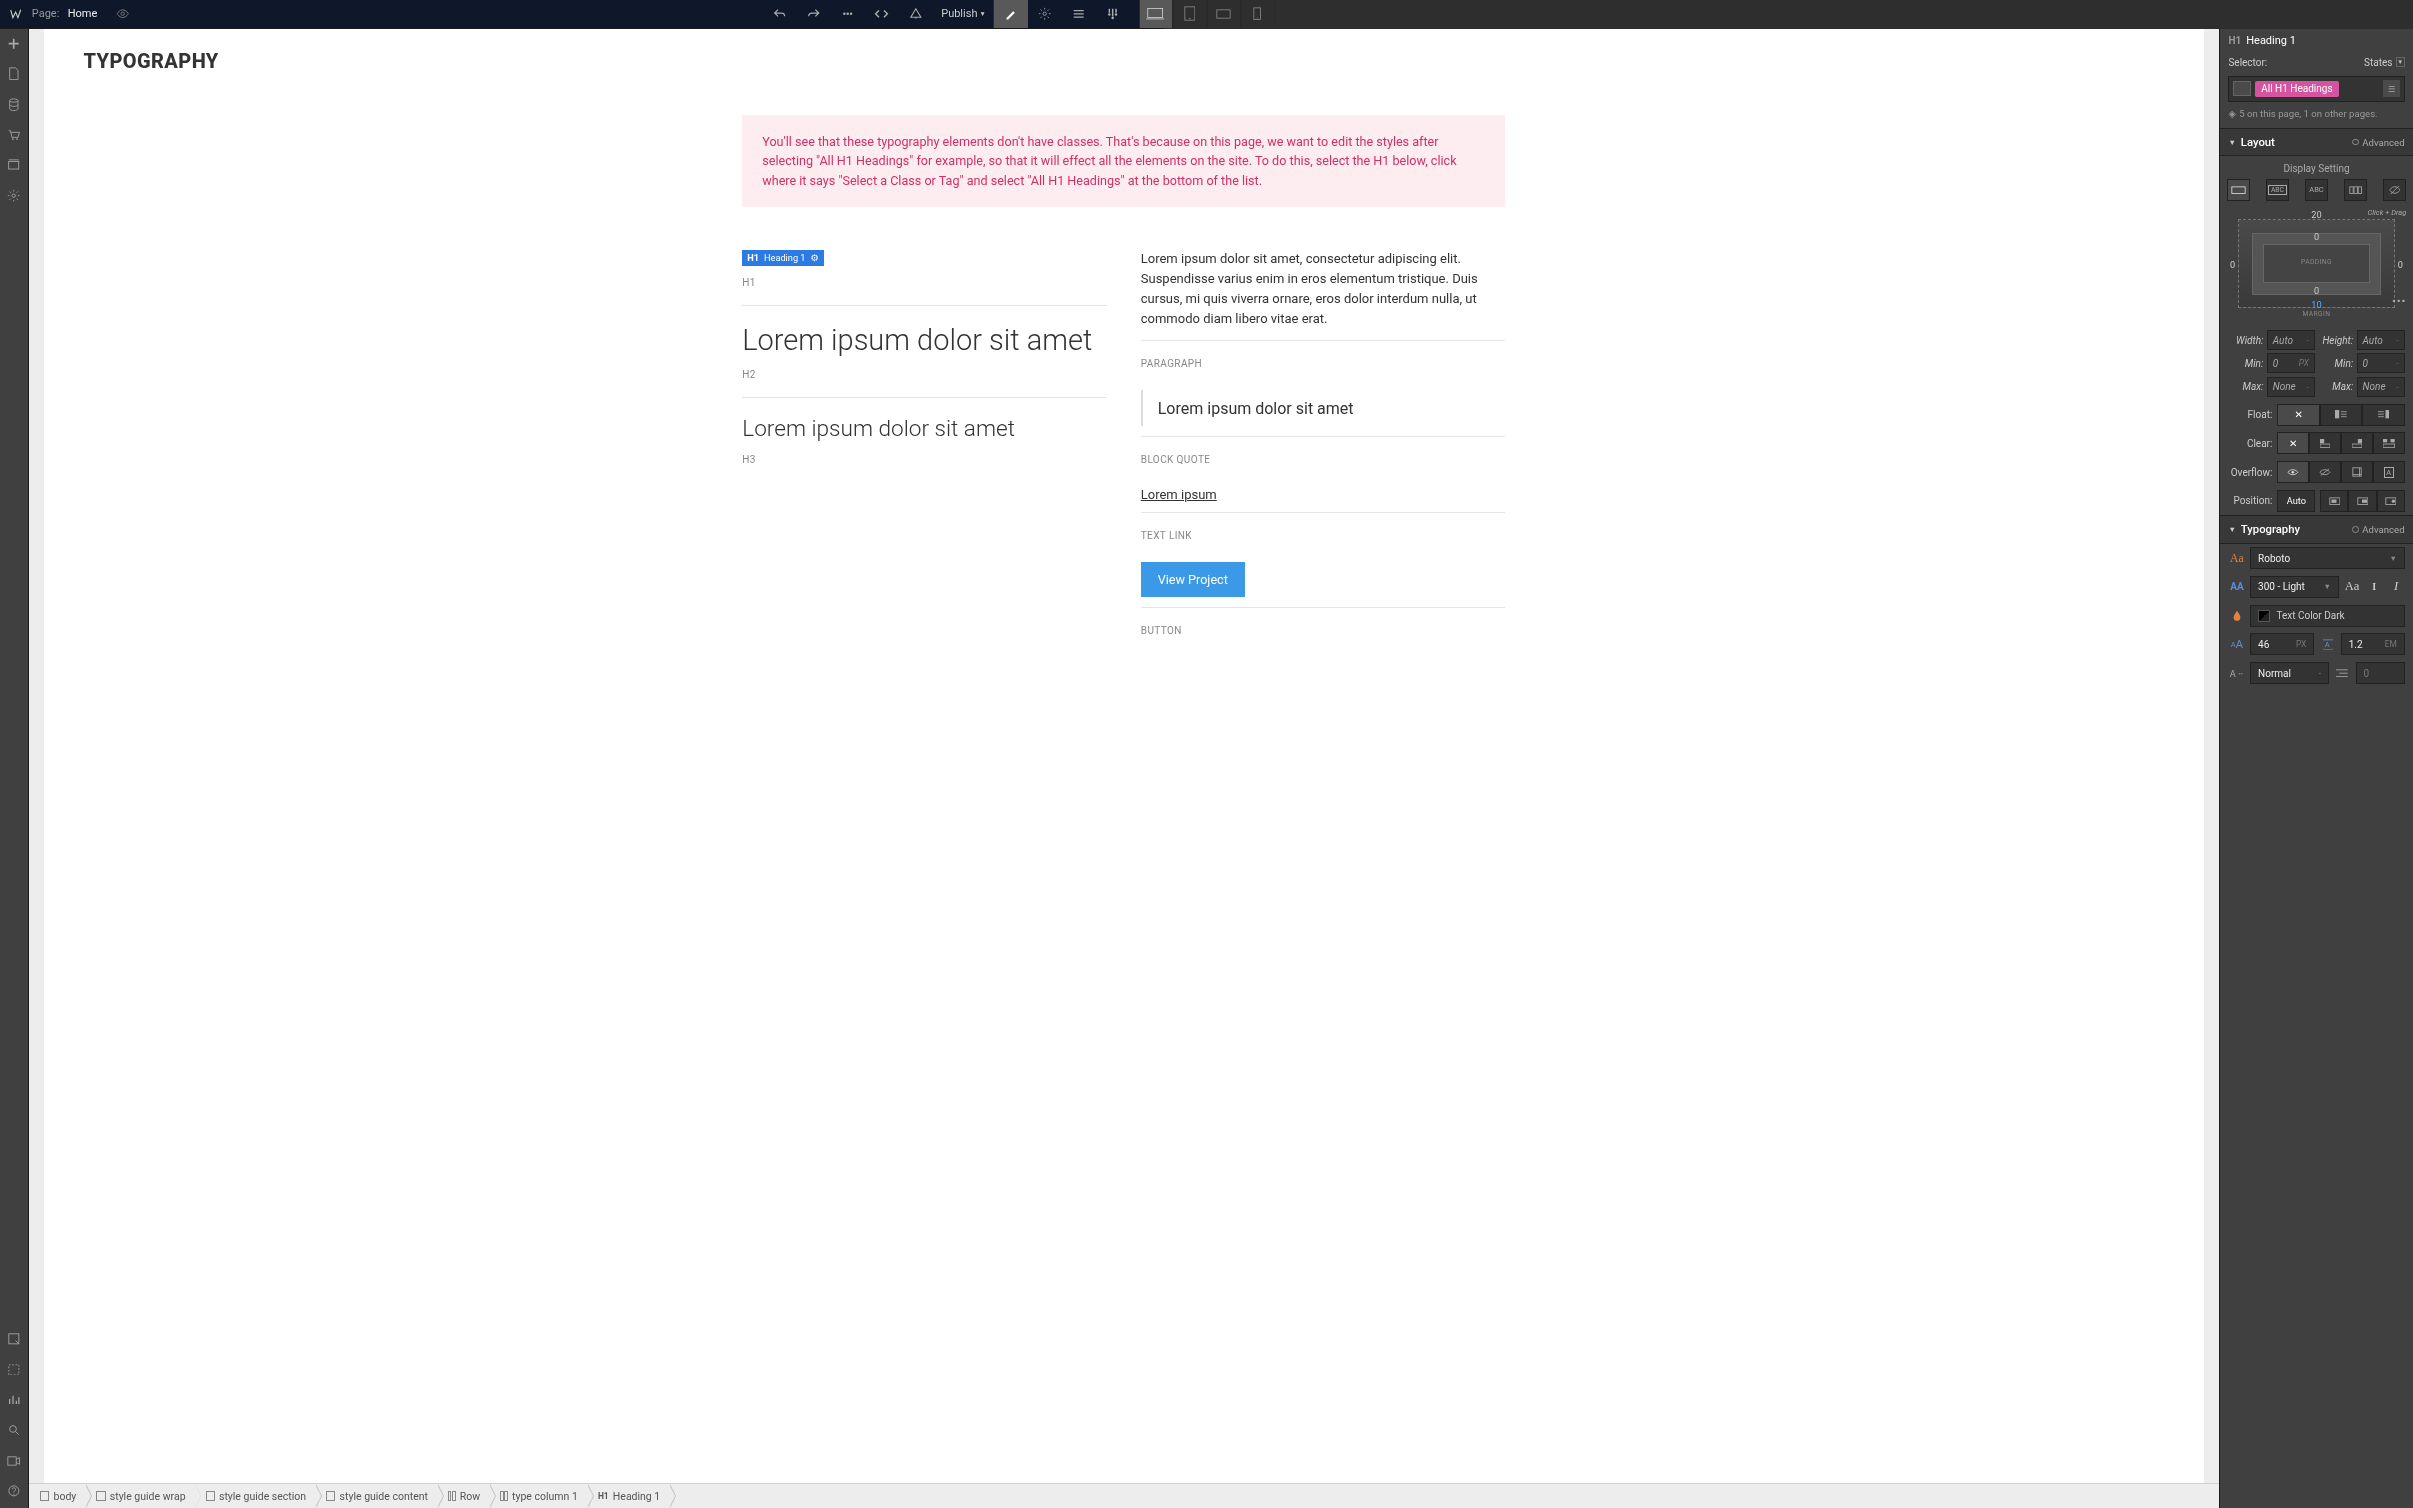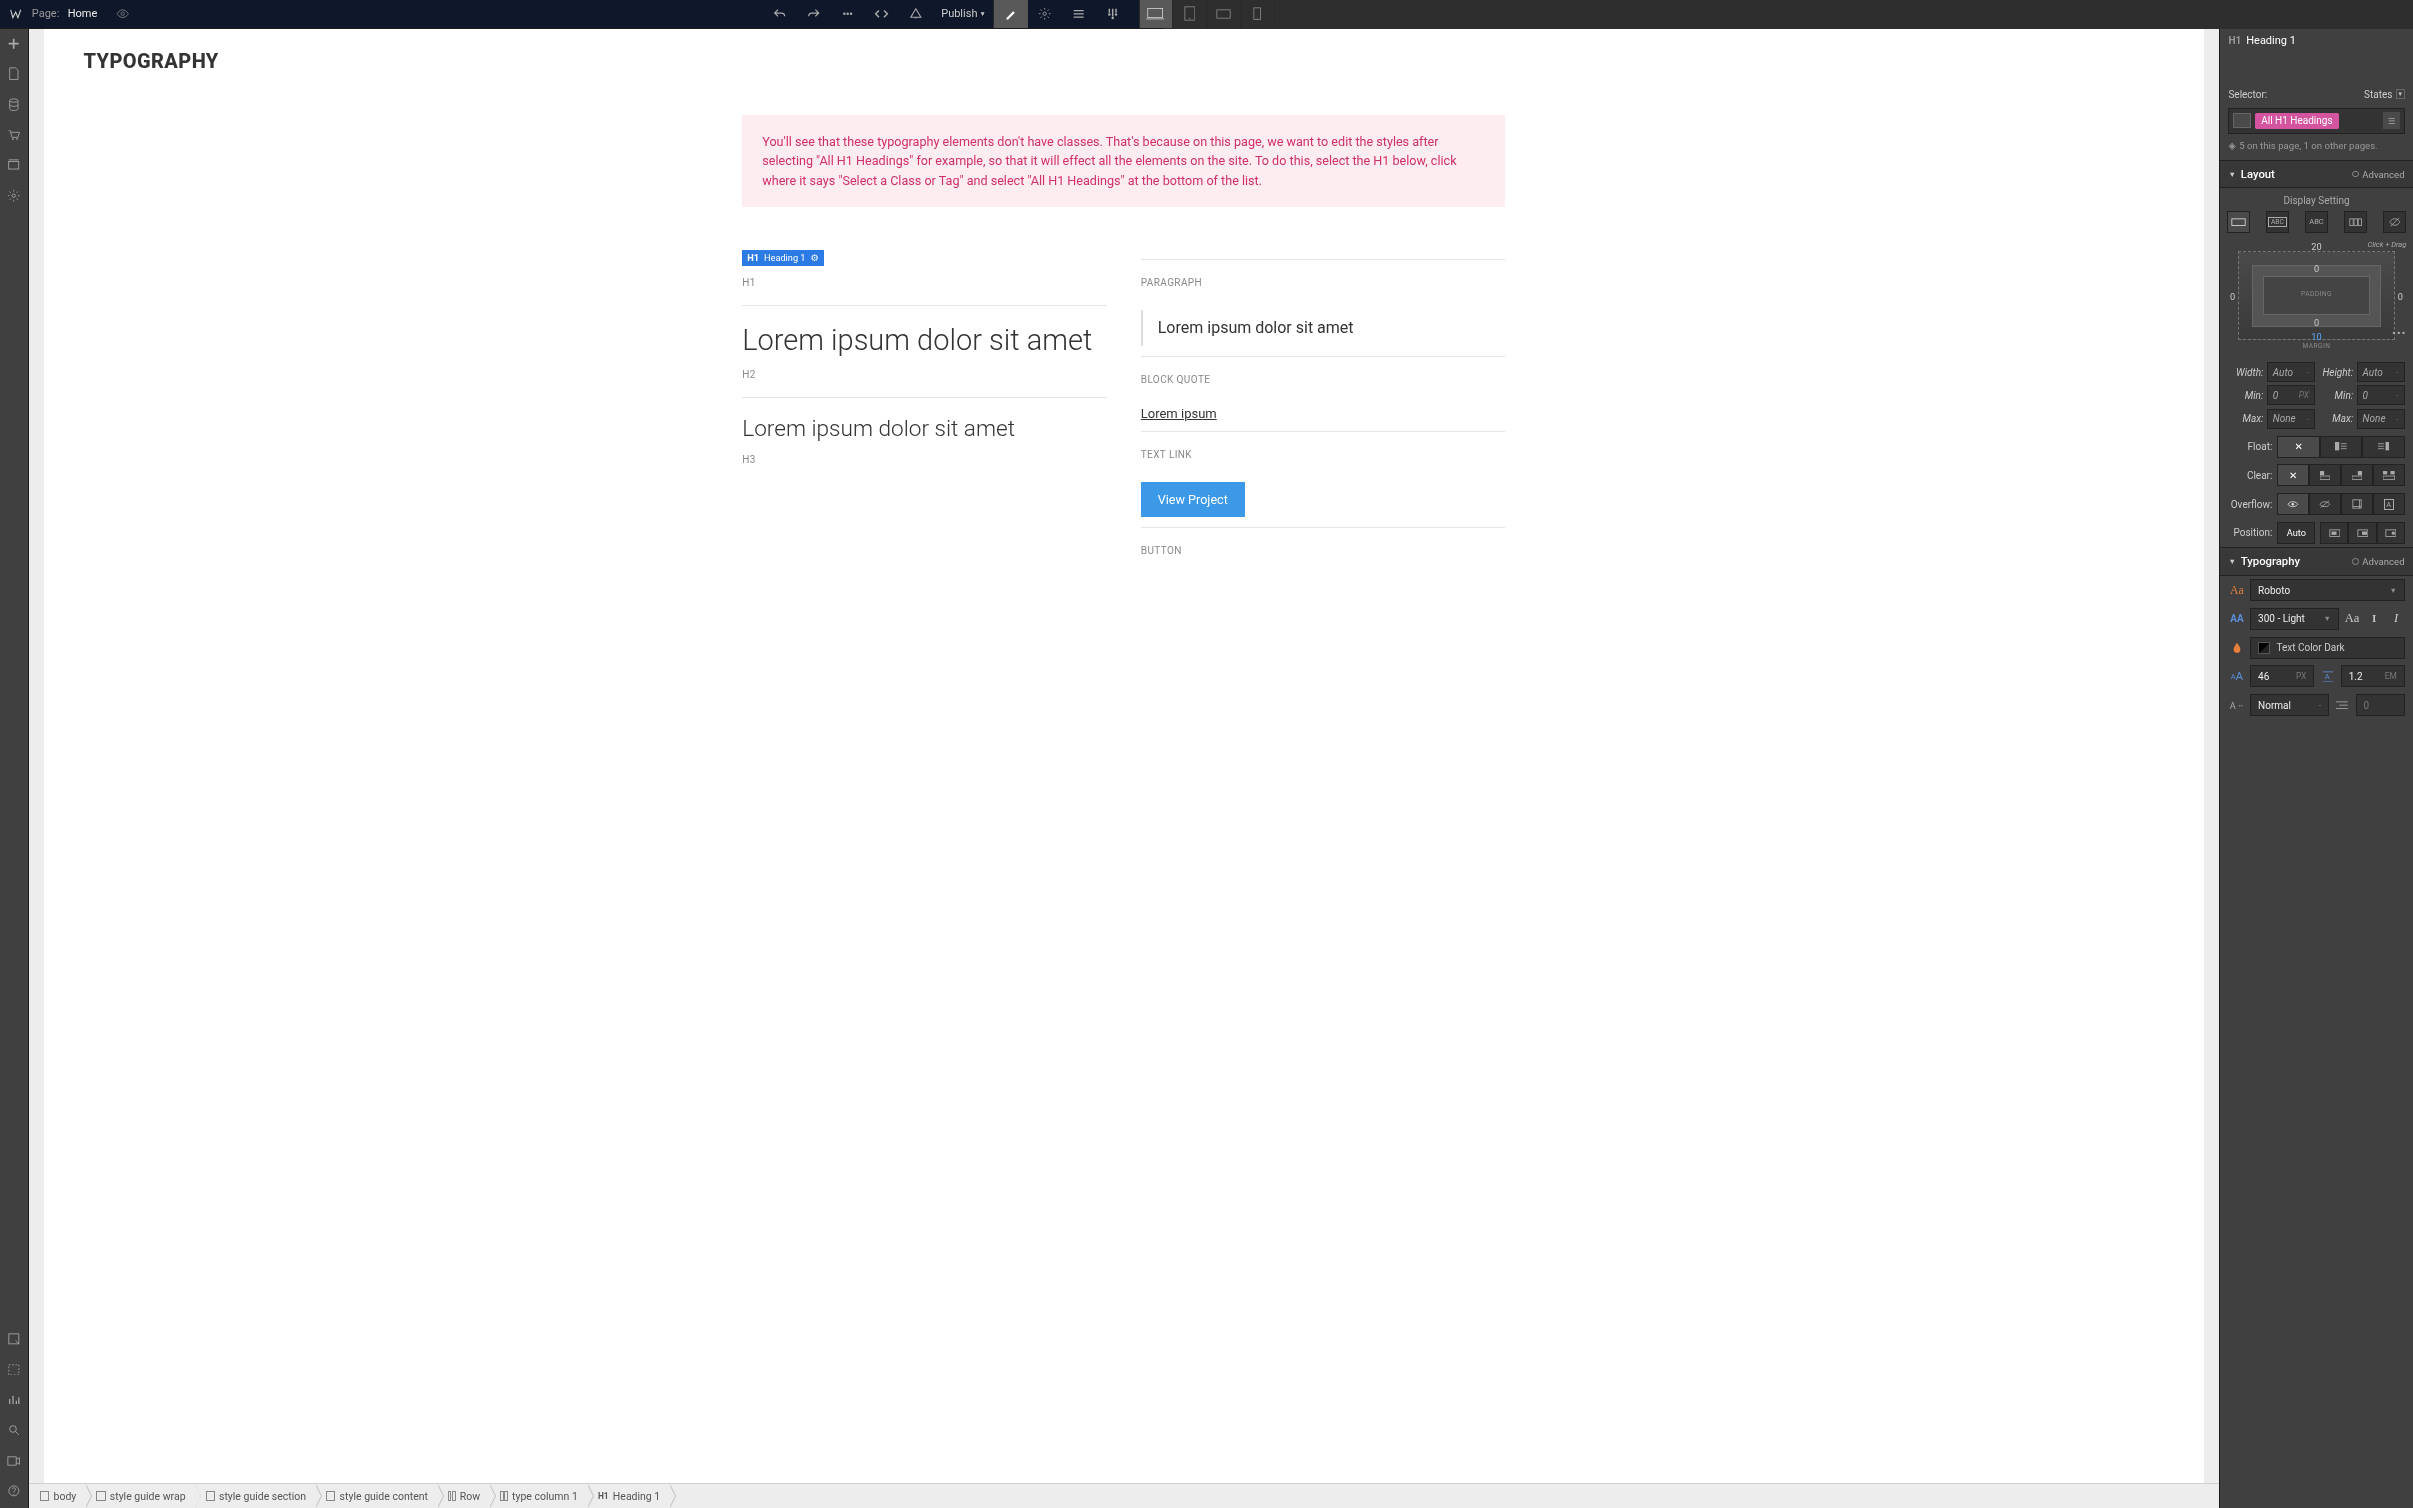"Selector:" .sel-row { margin-top: 32px -> none }
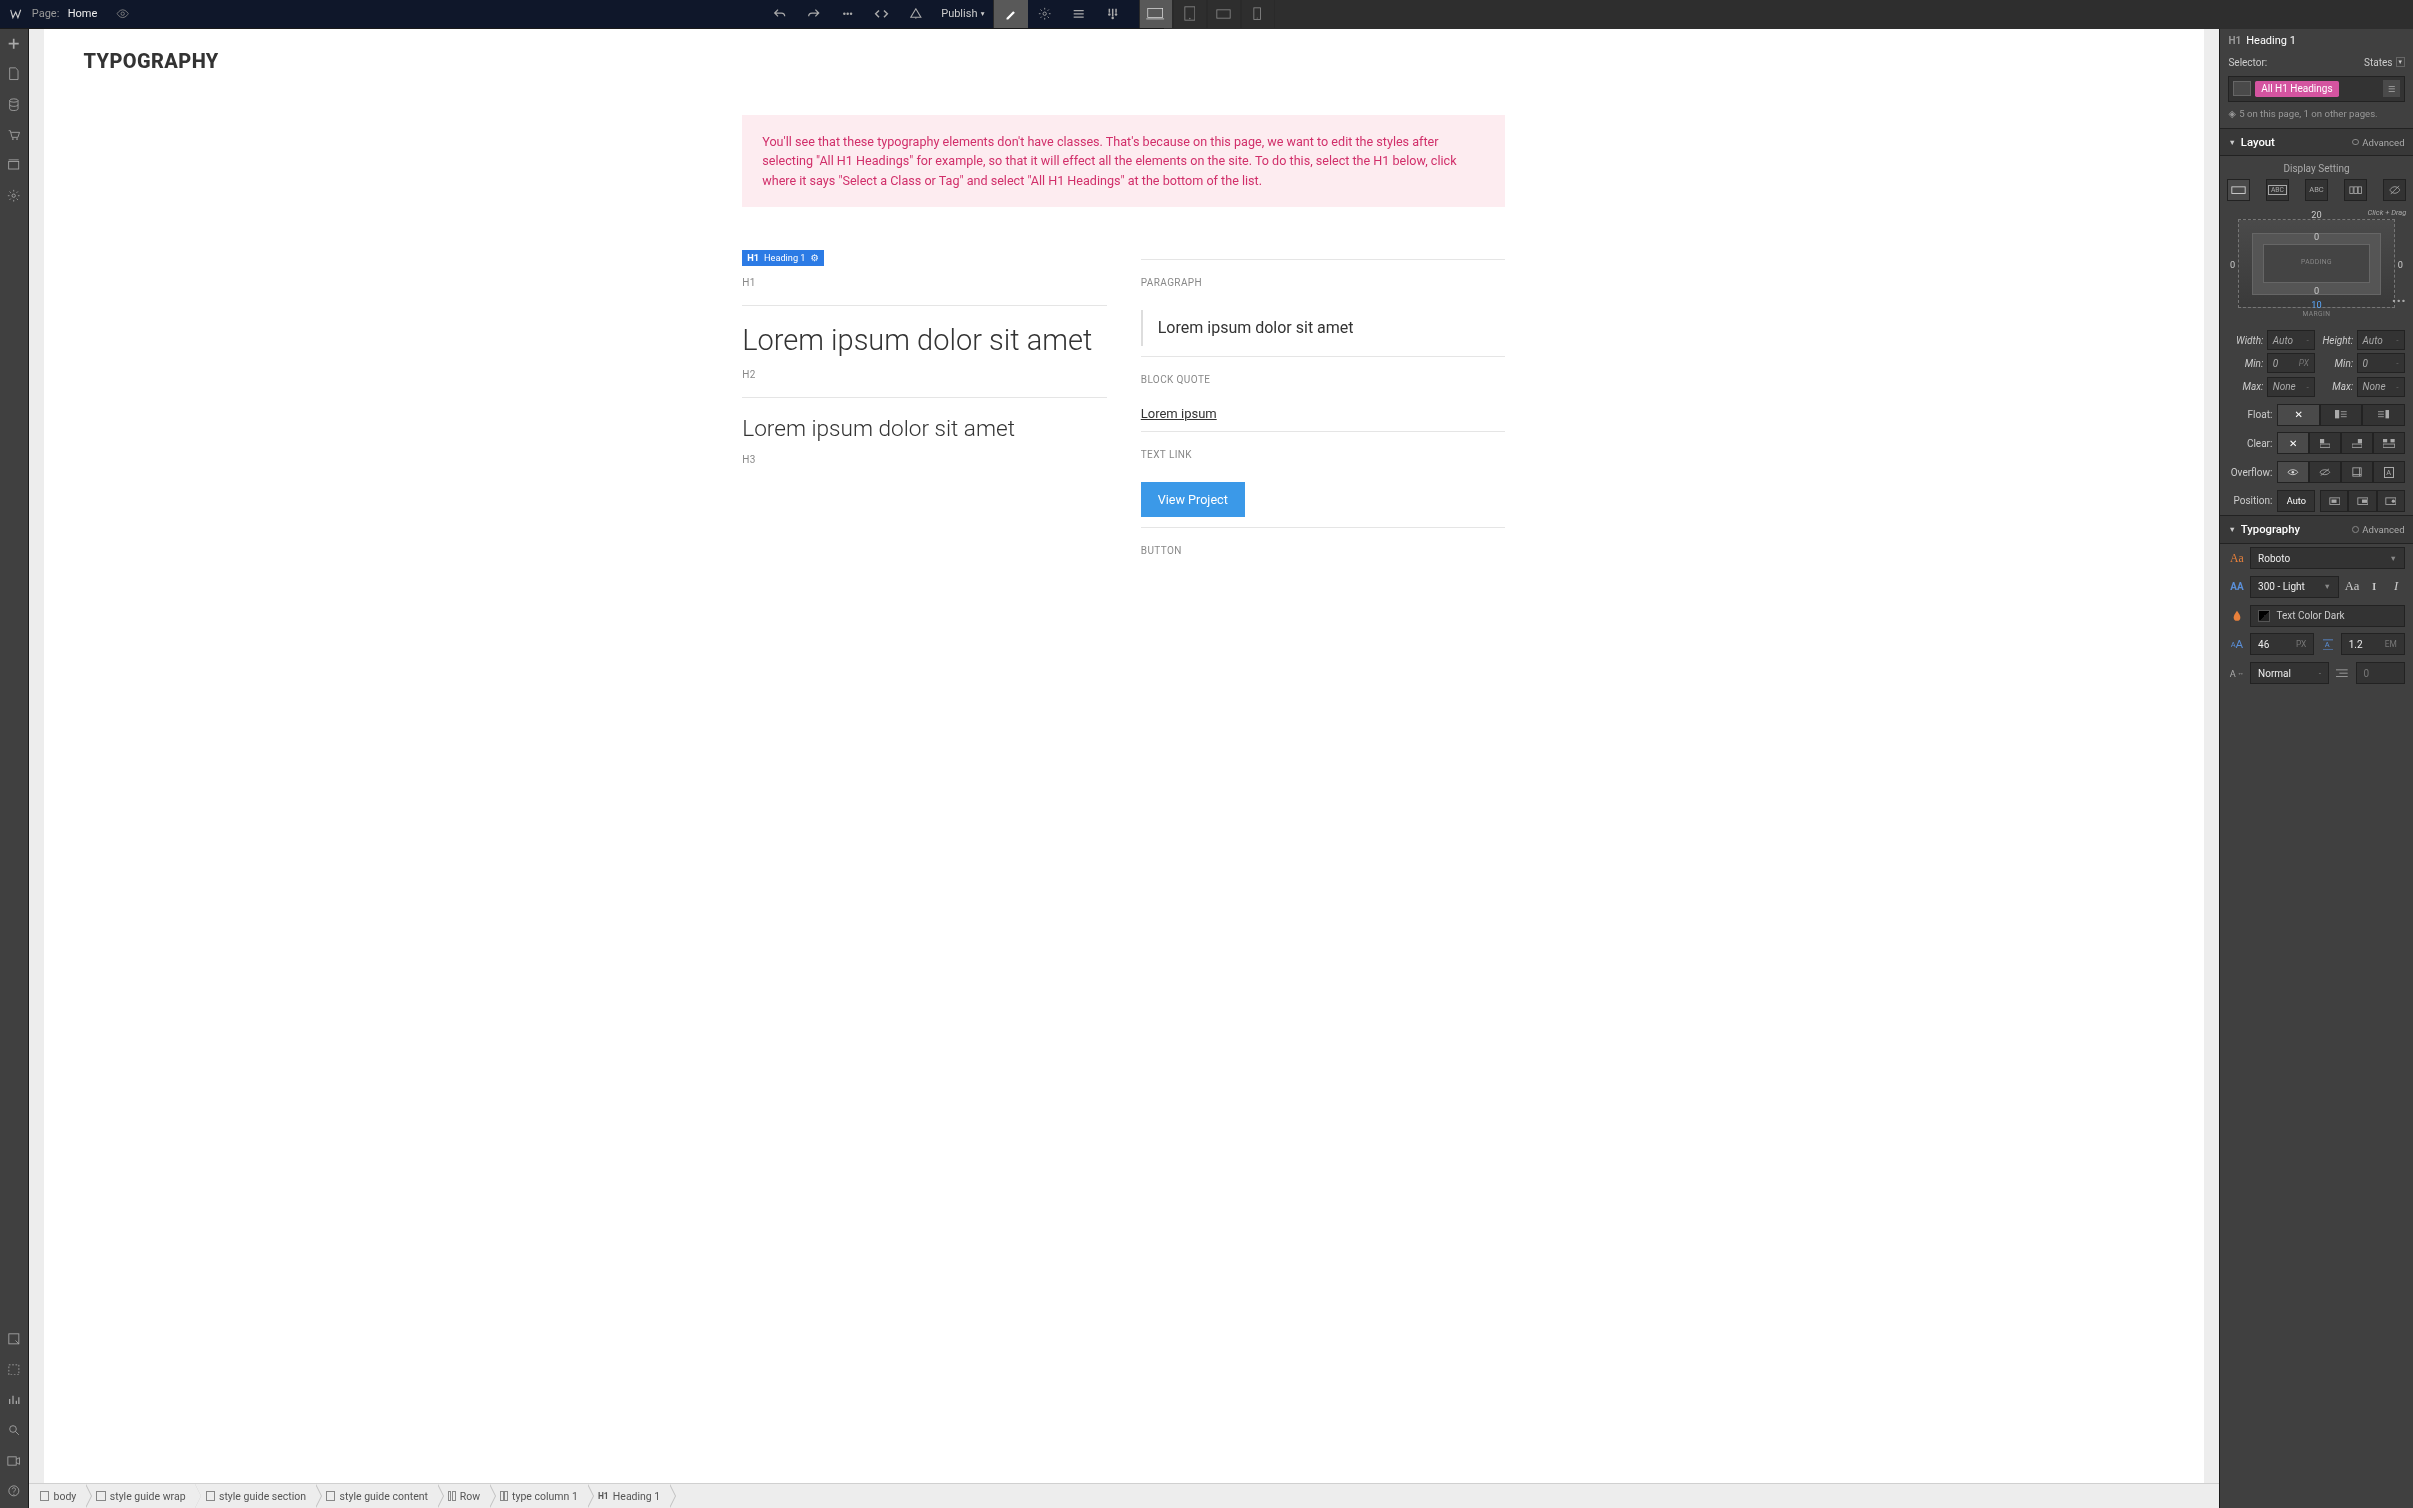"Lorem ipsum dolor sit amet," div.para { html: none -> <div>Lorem ipsum dolor sit amet, consectetur adipiscing elit. Suspendisse varius enim in eros elementum tristique. Duis cursus, mi quis viverra ornare, eros dolor interdum nulla, ut commodo diam libero vitae erat.</div> }
